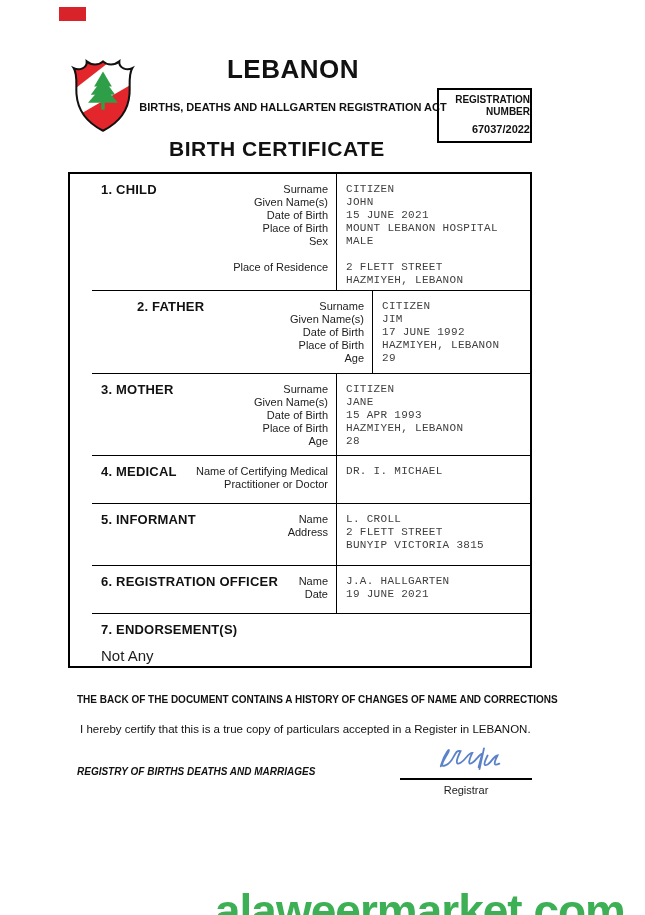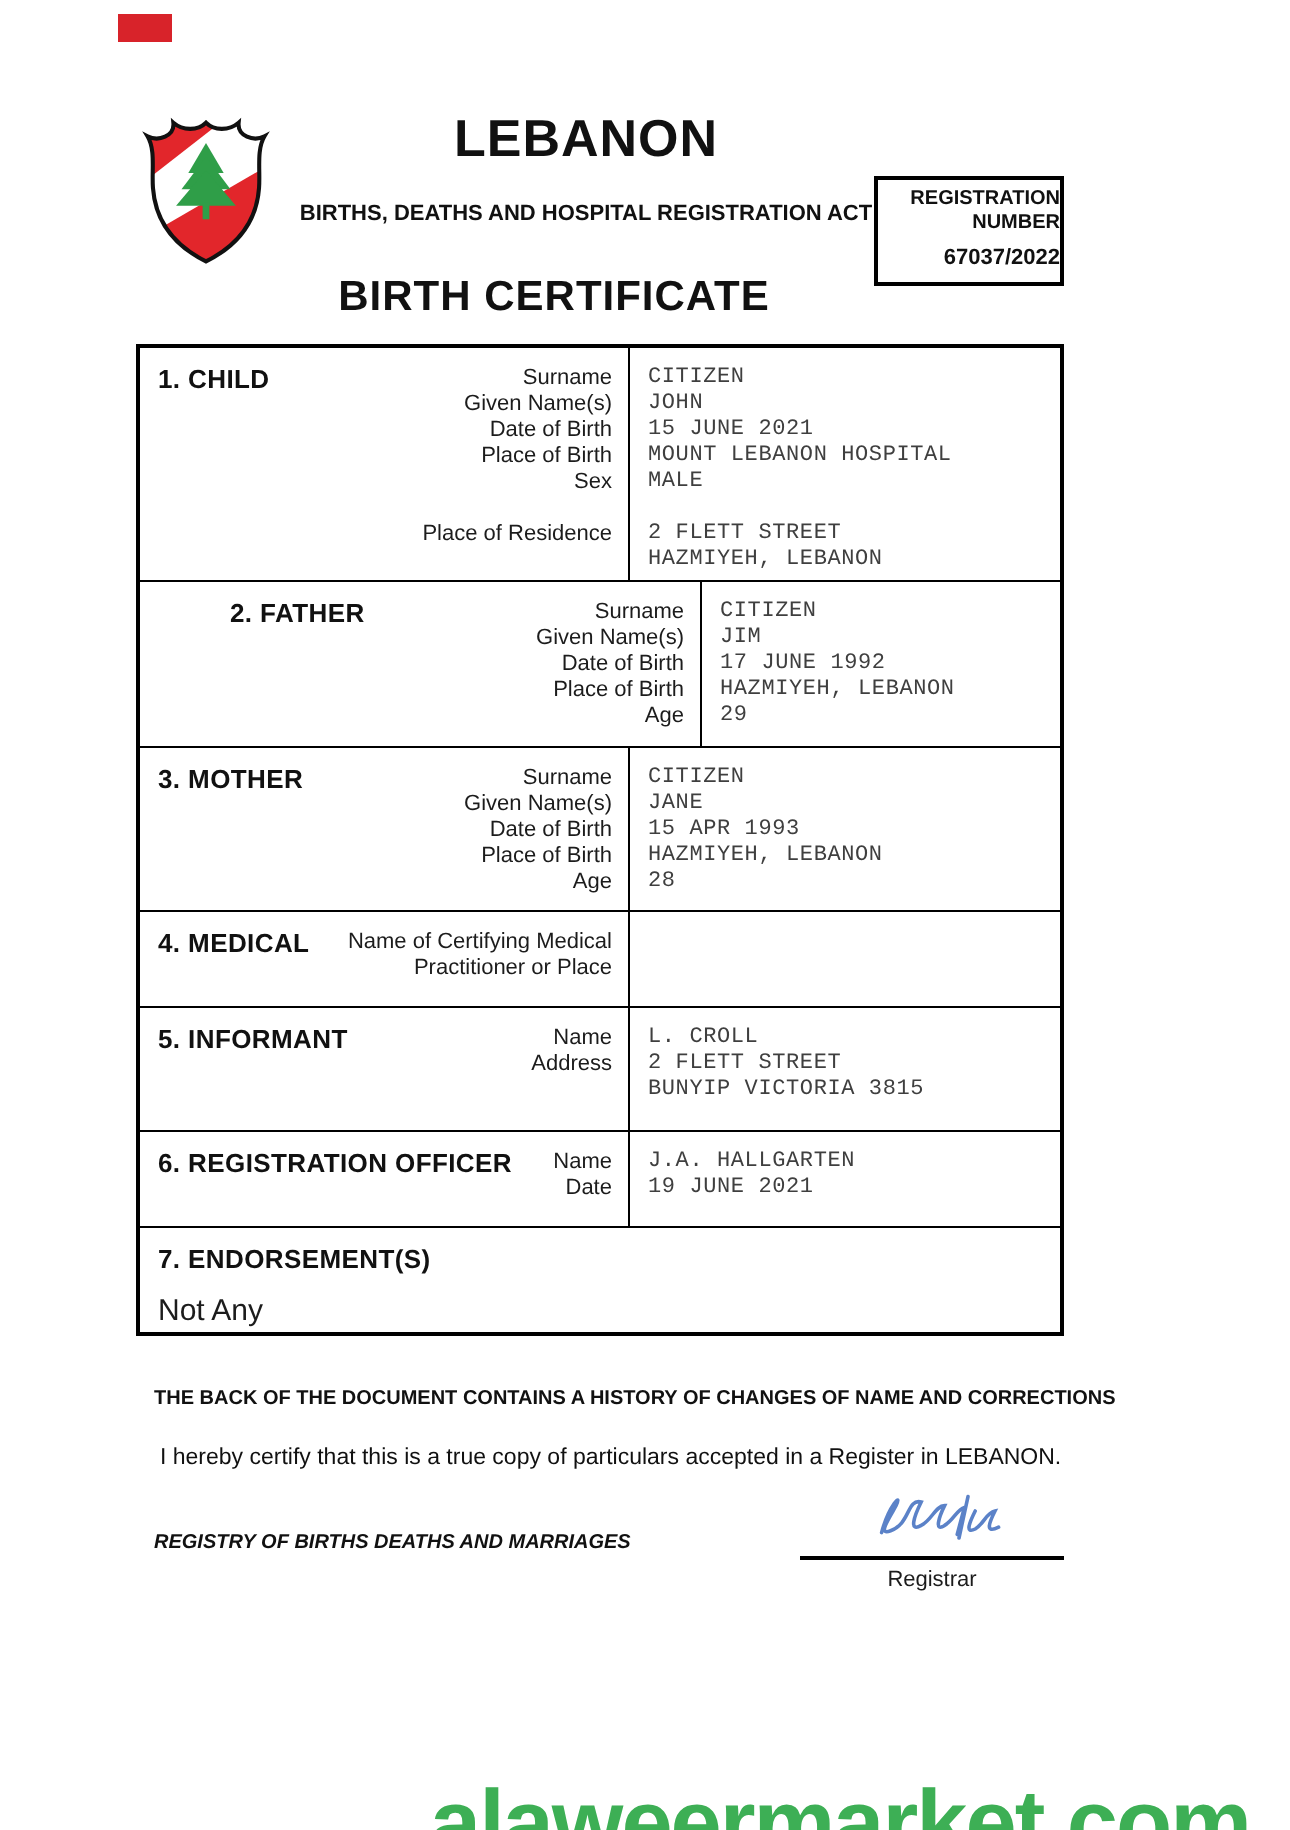"BIRTHS, DEATHS AND HOSPITAL REGISTRATION" div.abs { text: HOSPITAL -> HALLGARTEN }
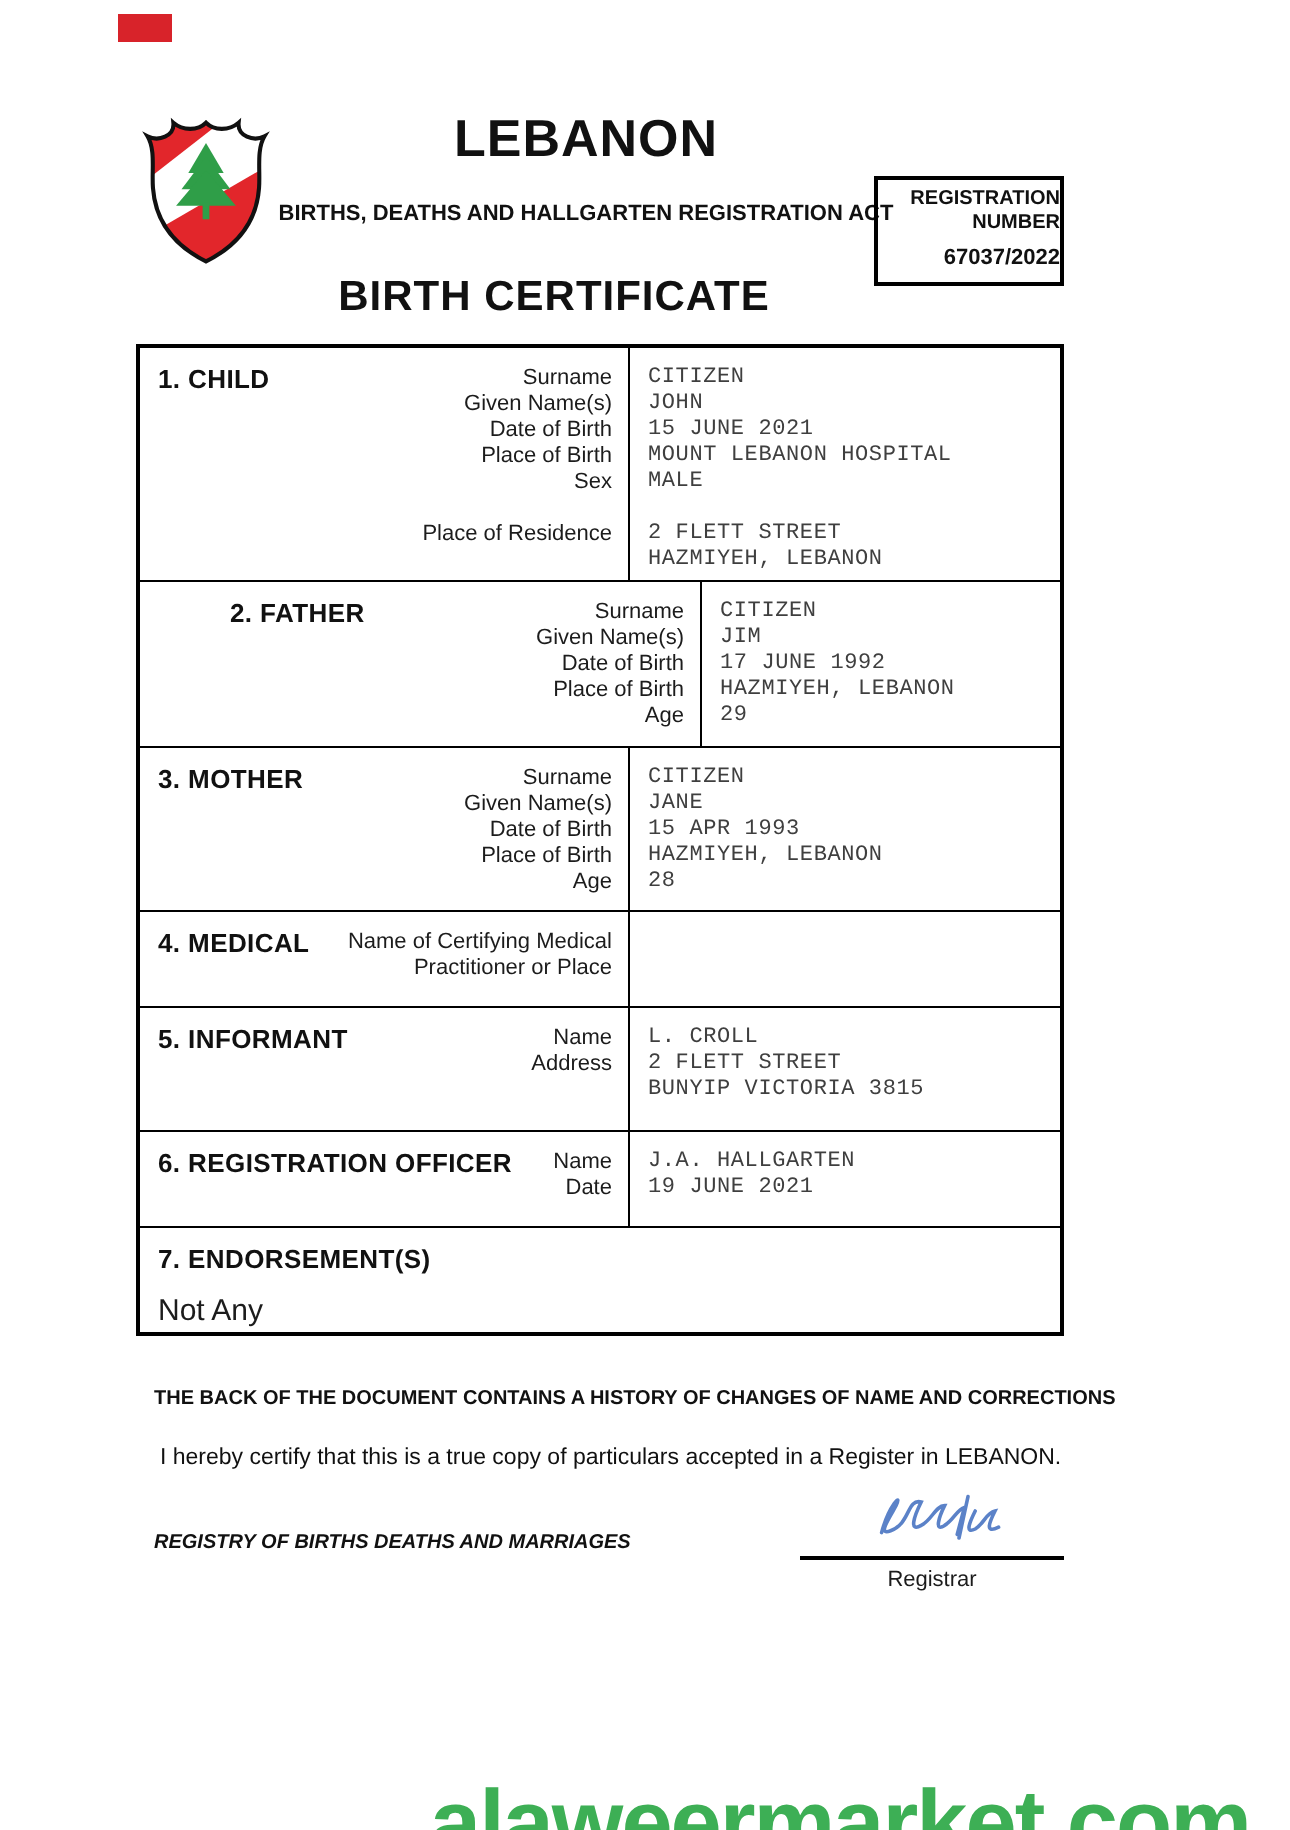"1. CHILD" .section { margin-left: none -> 22px }
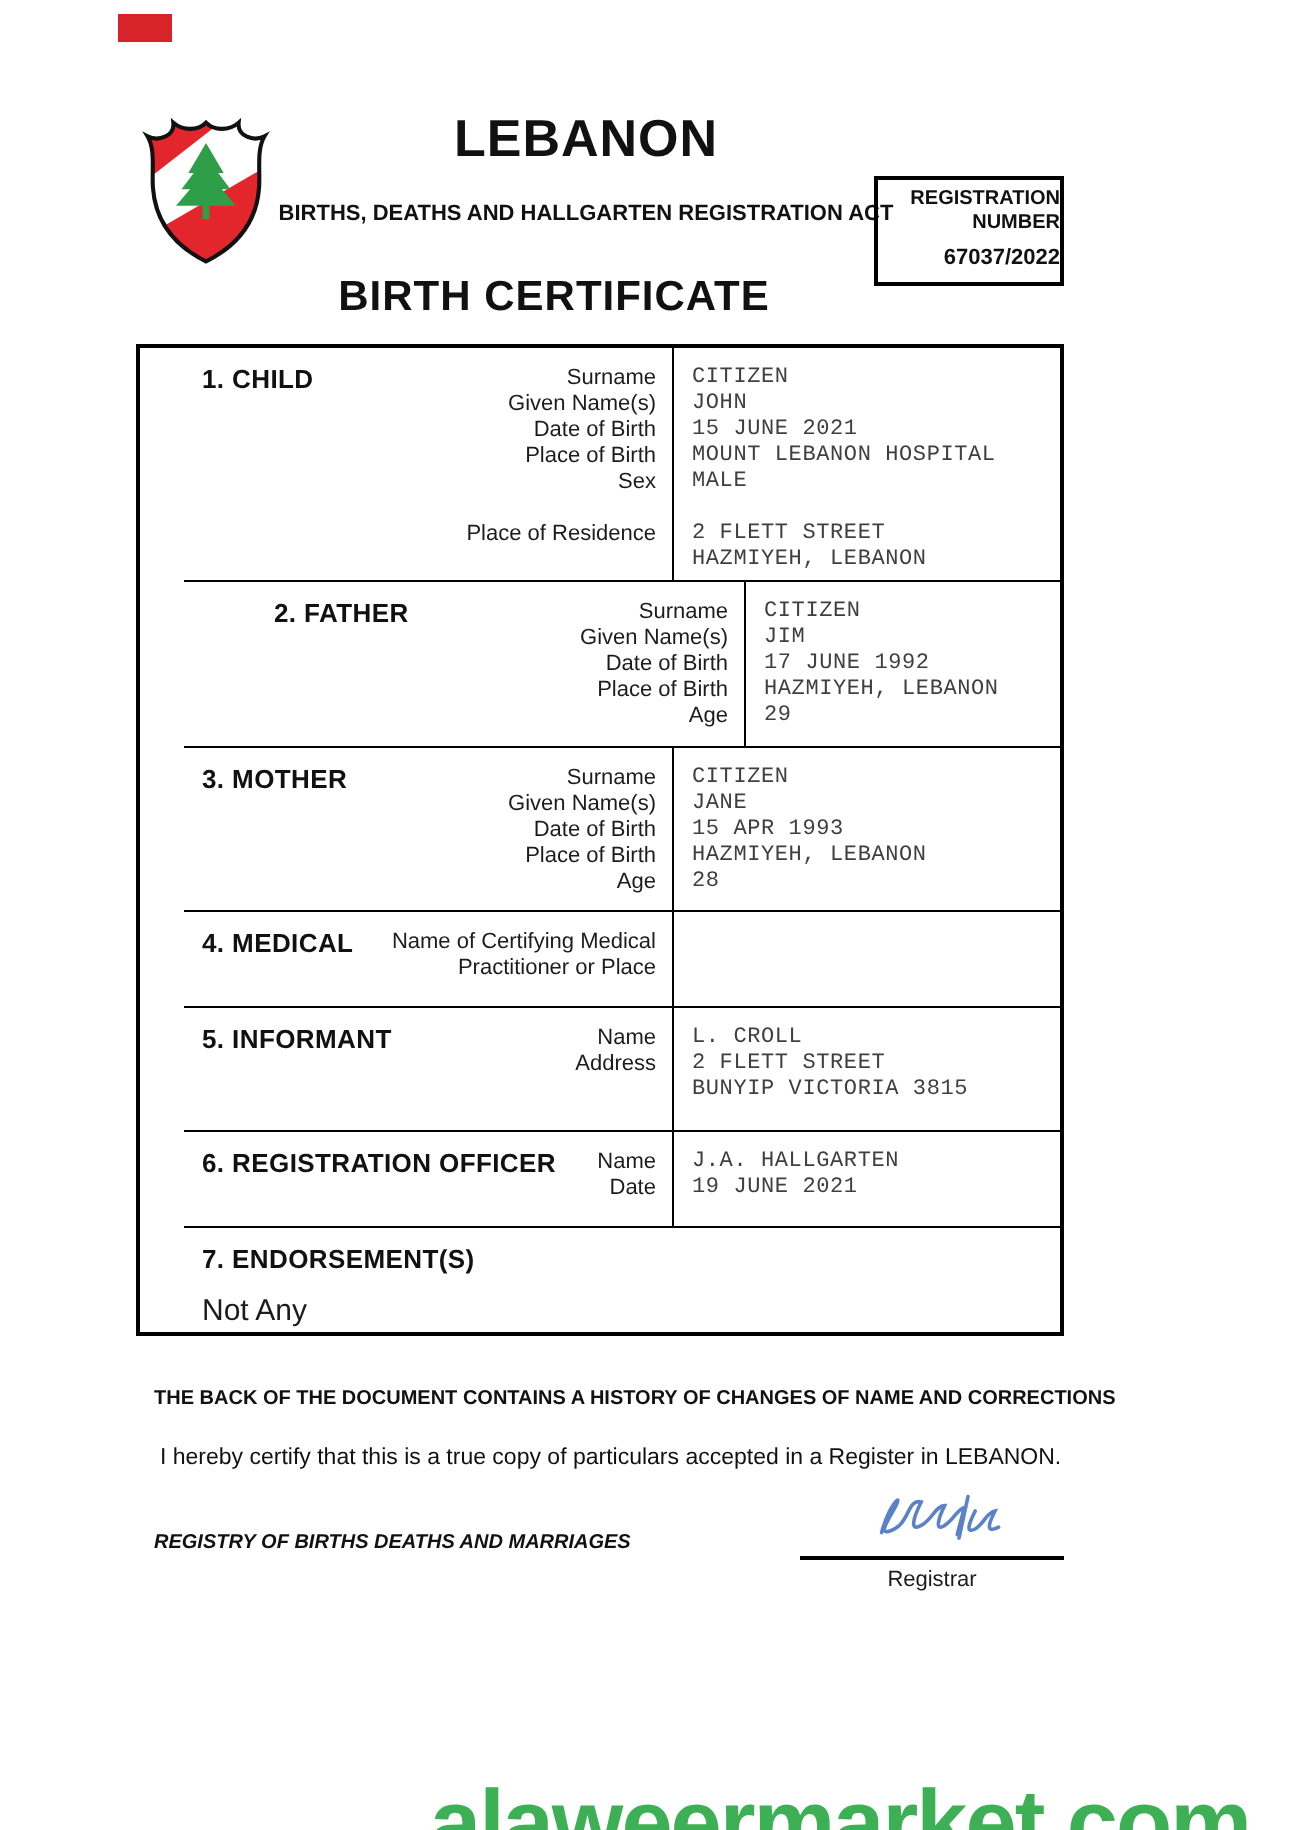"Name of Certifying Medical" div.labels { text: Place -> Doctor }
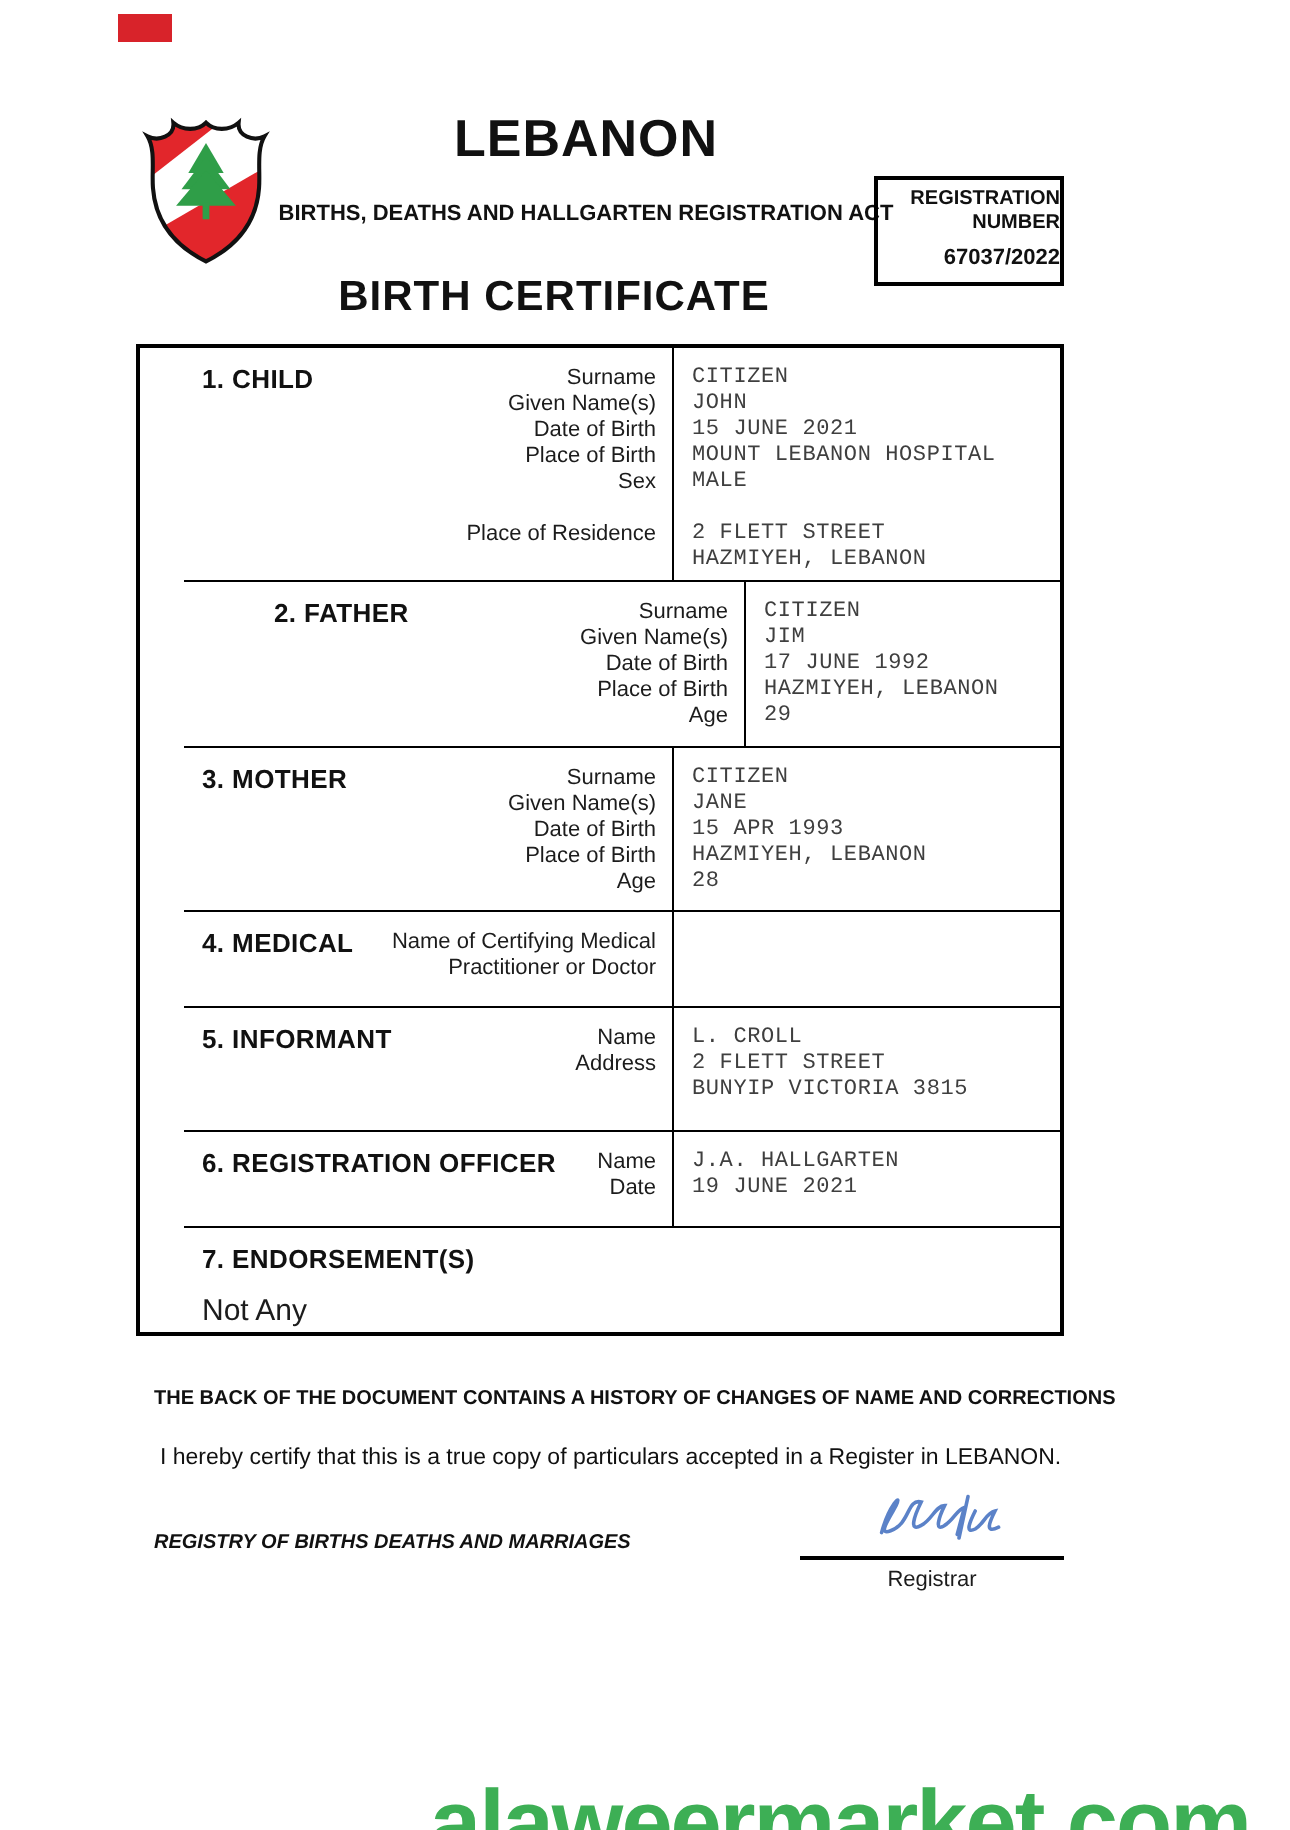"DR. I. MICHAEL" div.col-right { html: none -> <div>DR. I. MICHAEL</div> }
